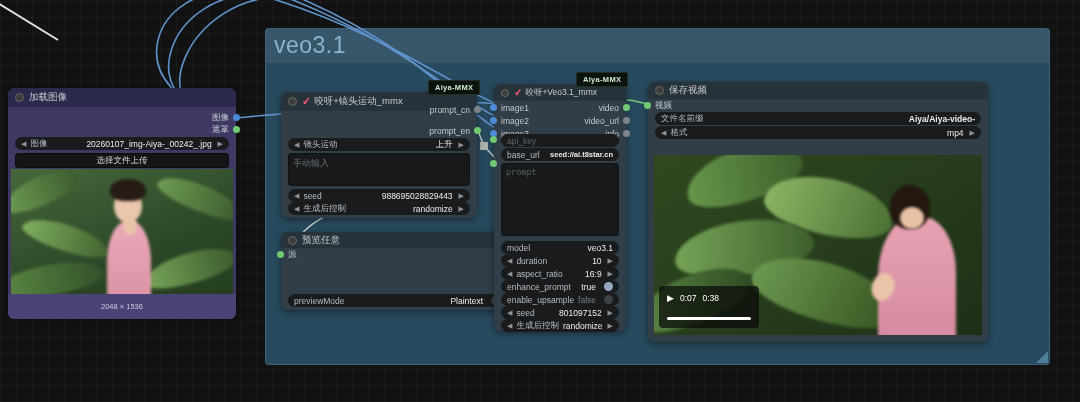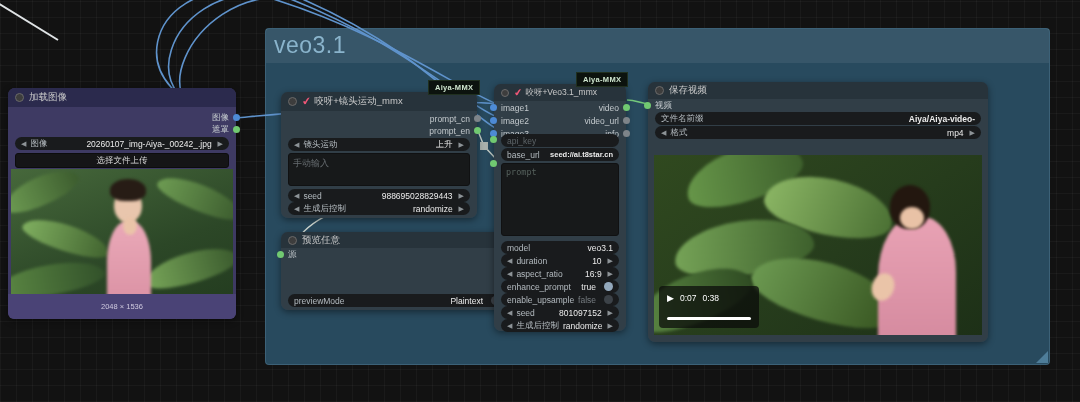"prompt_cn" div.srow { top: 21px -> 12px }
